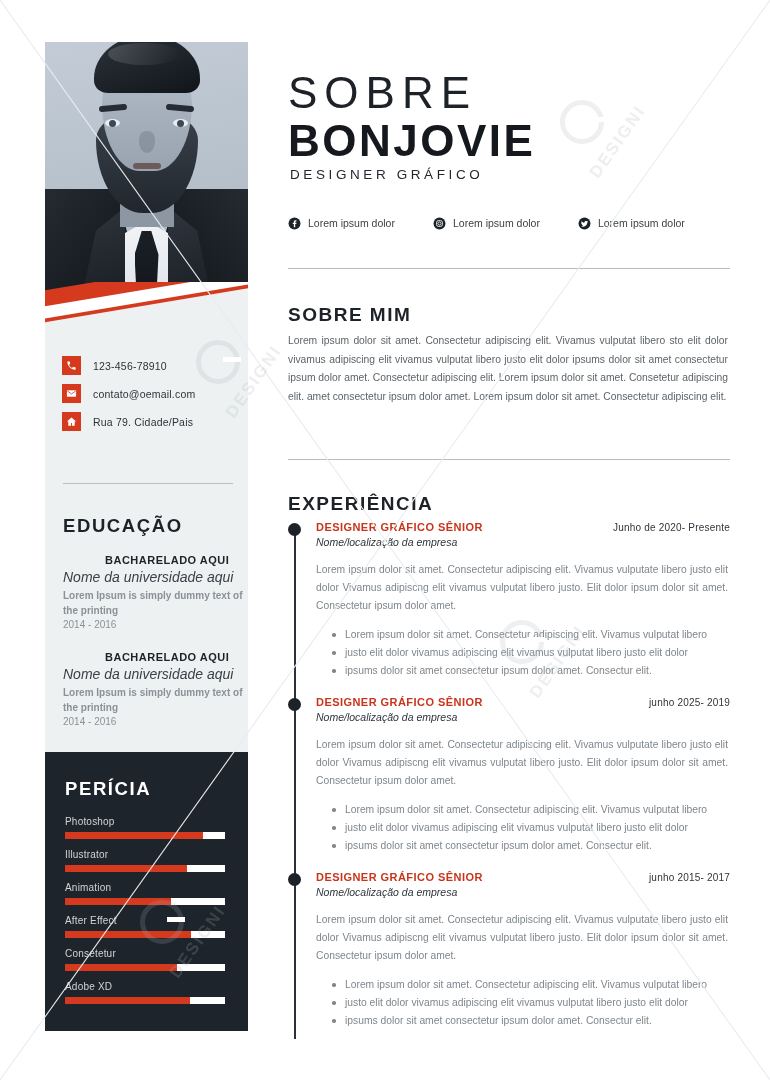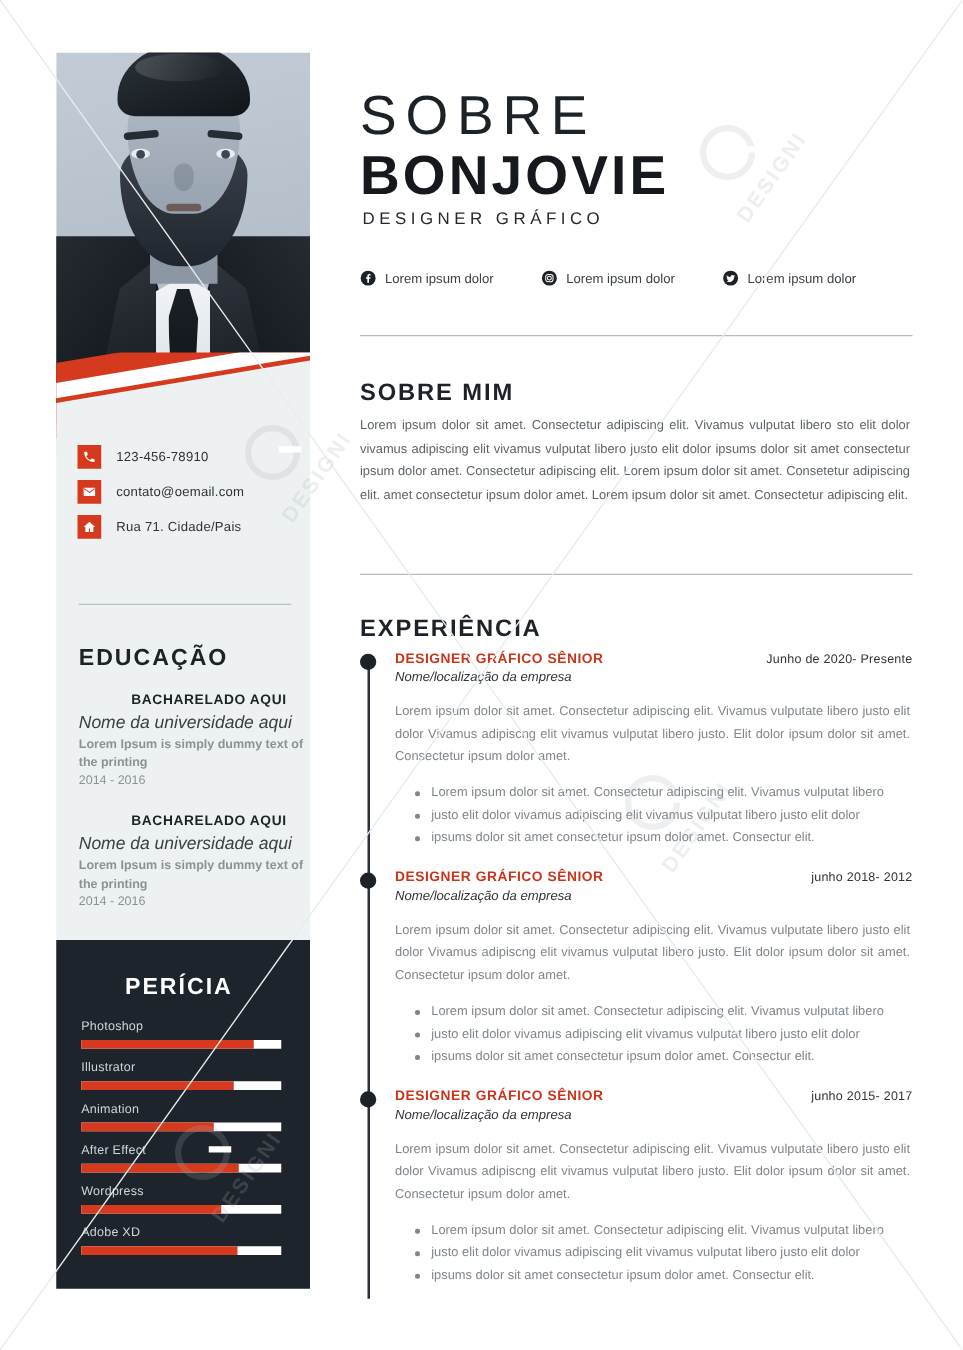"Rua 71. Cidade/Pais" span.c-txt { text: 71 -> 79 }
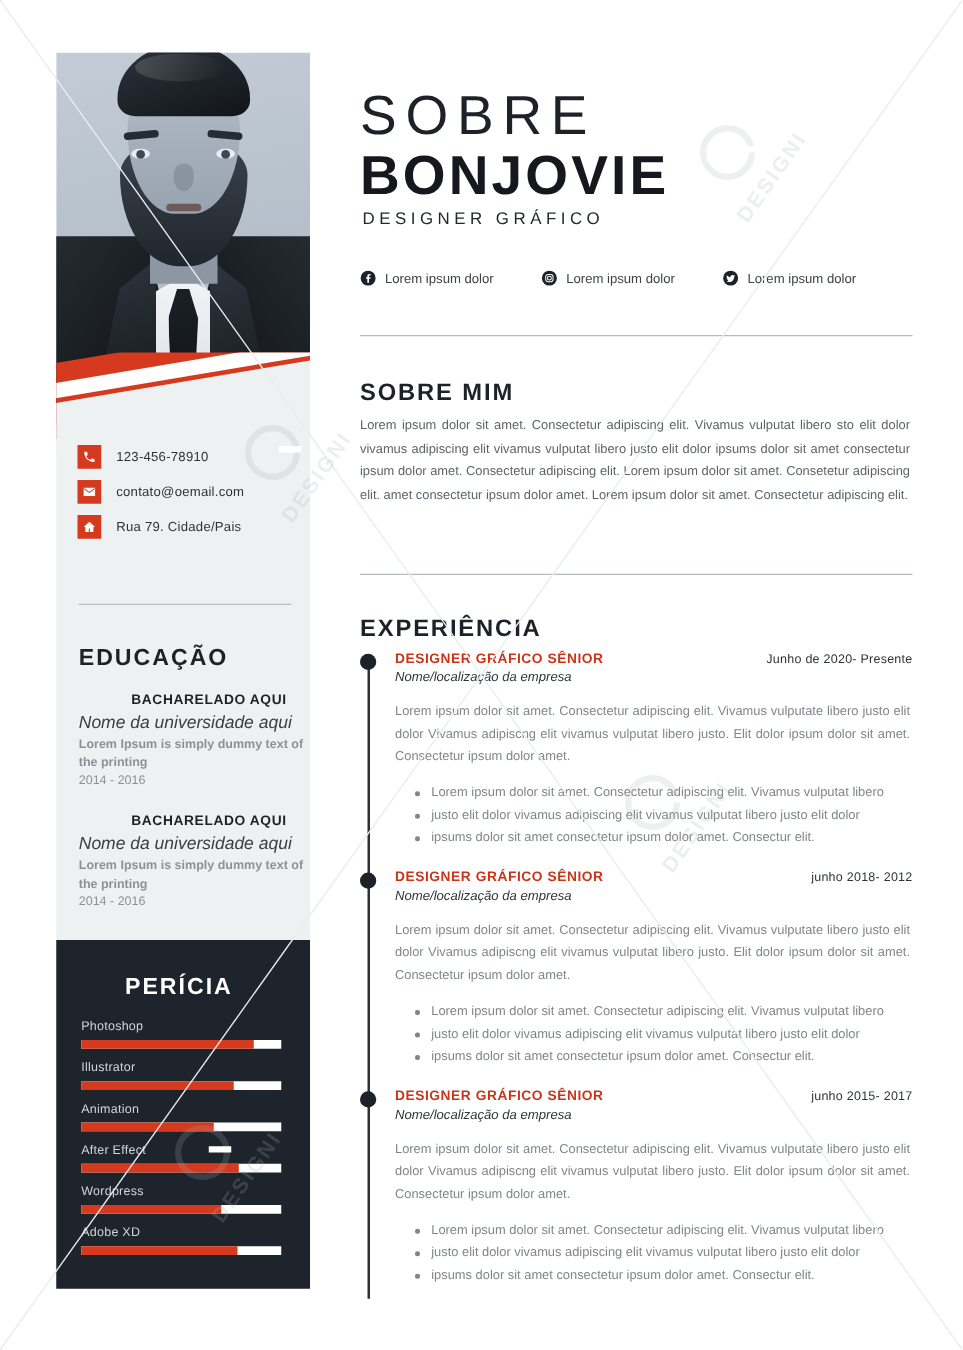"junho 2018- 2012" span.exp-date { text: 2018- 2012 -> 2025- 2019 }
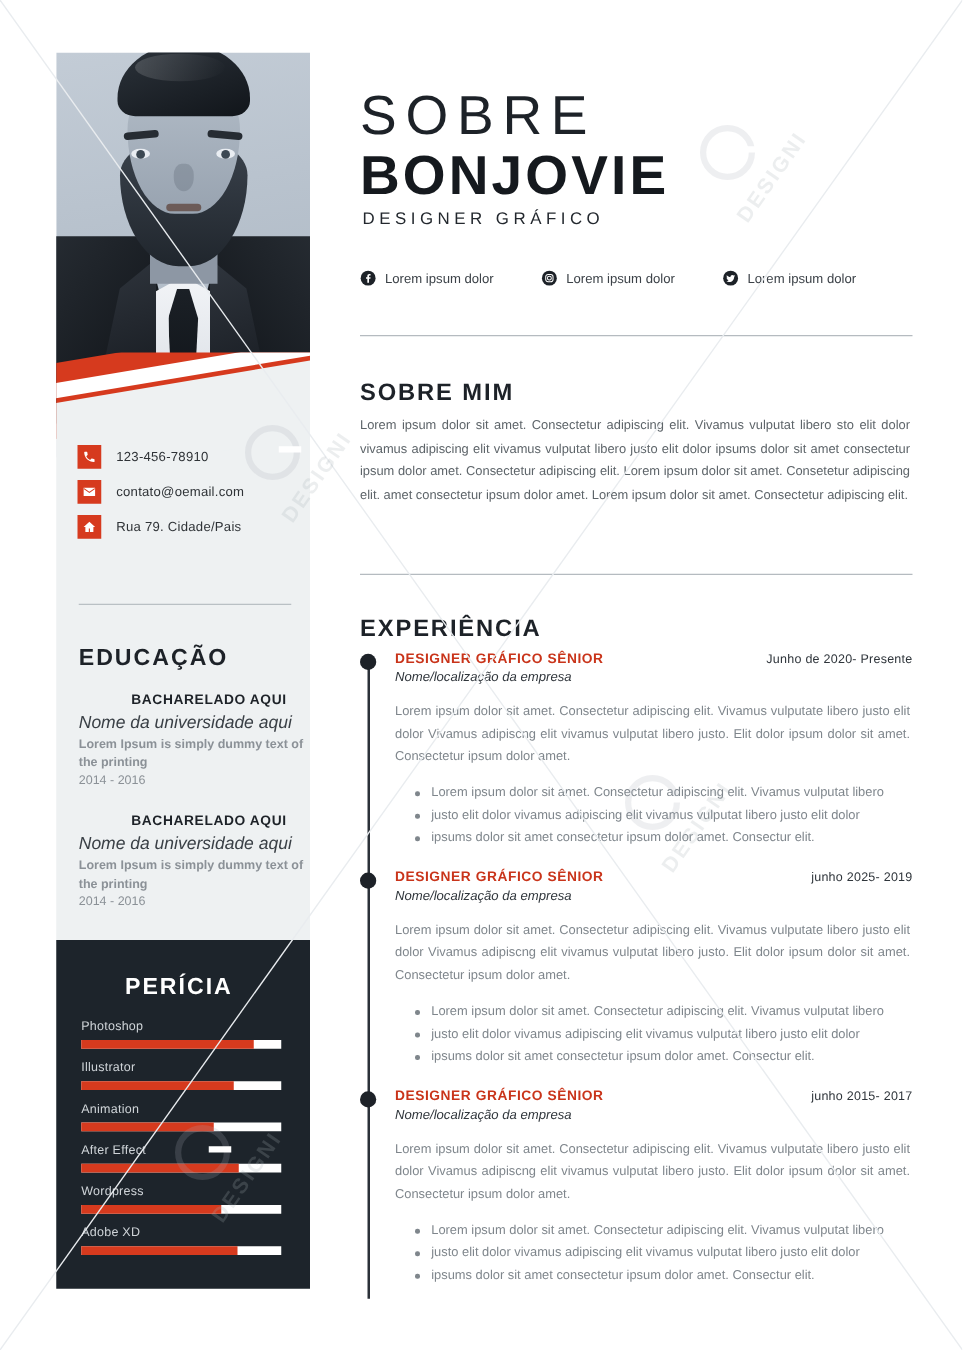"PERÍCIA" .skills-h2 { margin-left: 35px -> none }
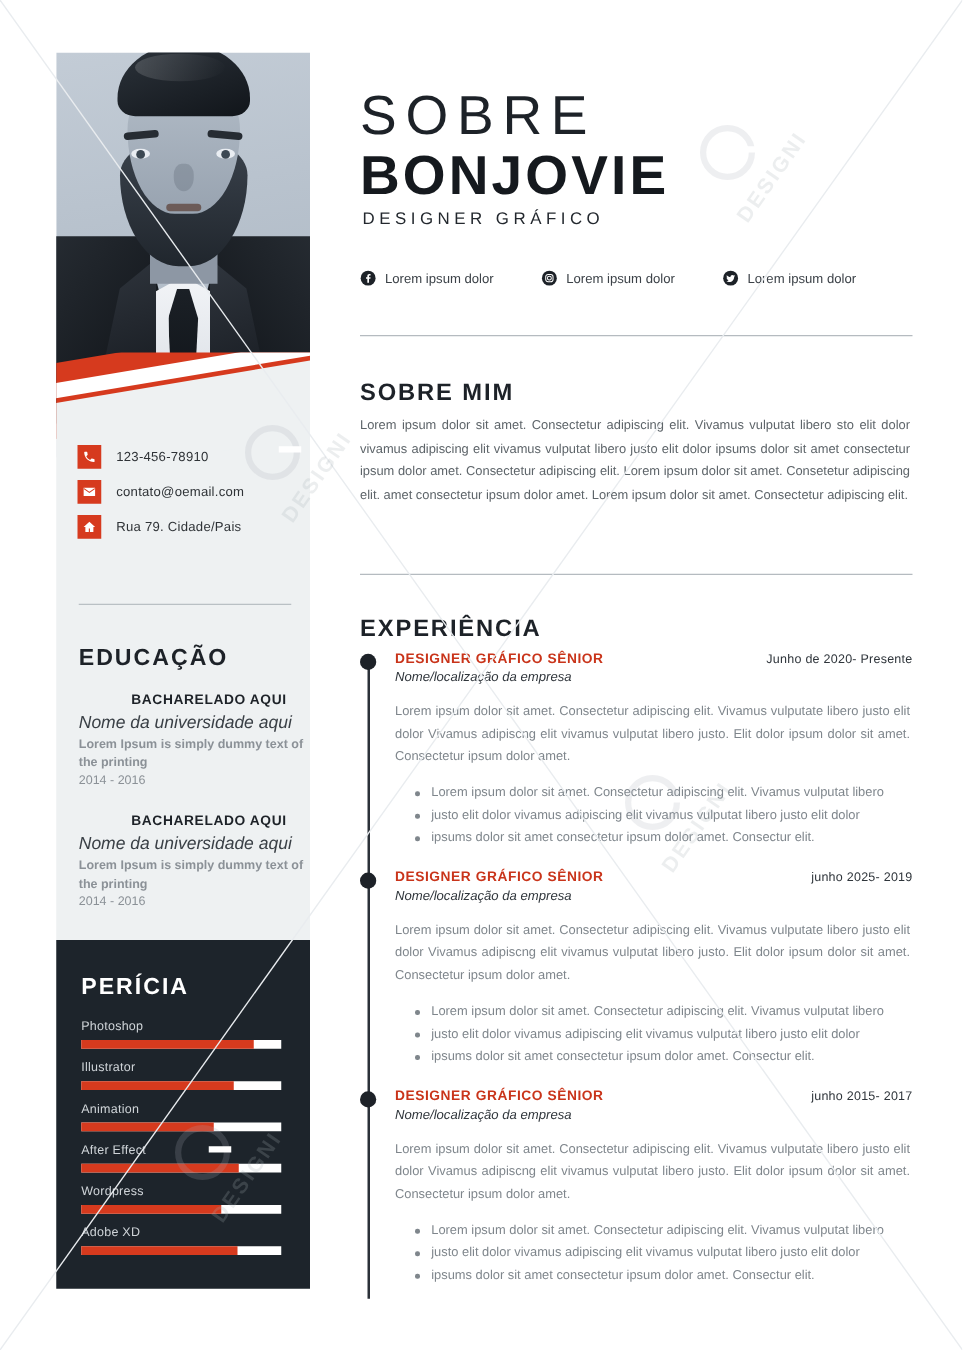"Wordpress" div.skill-name { text: Wordpress -> Consetetur }
